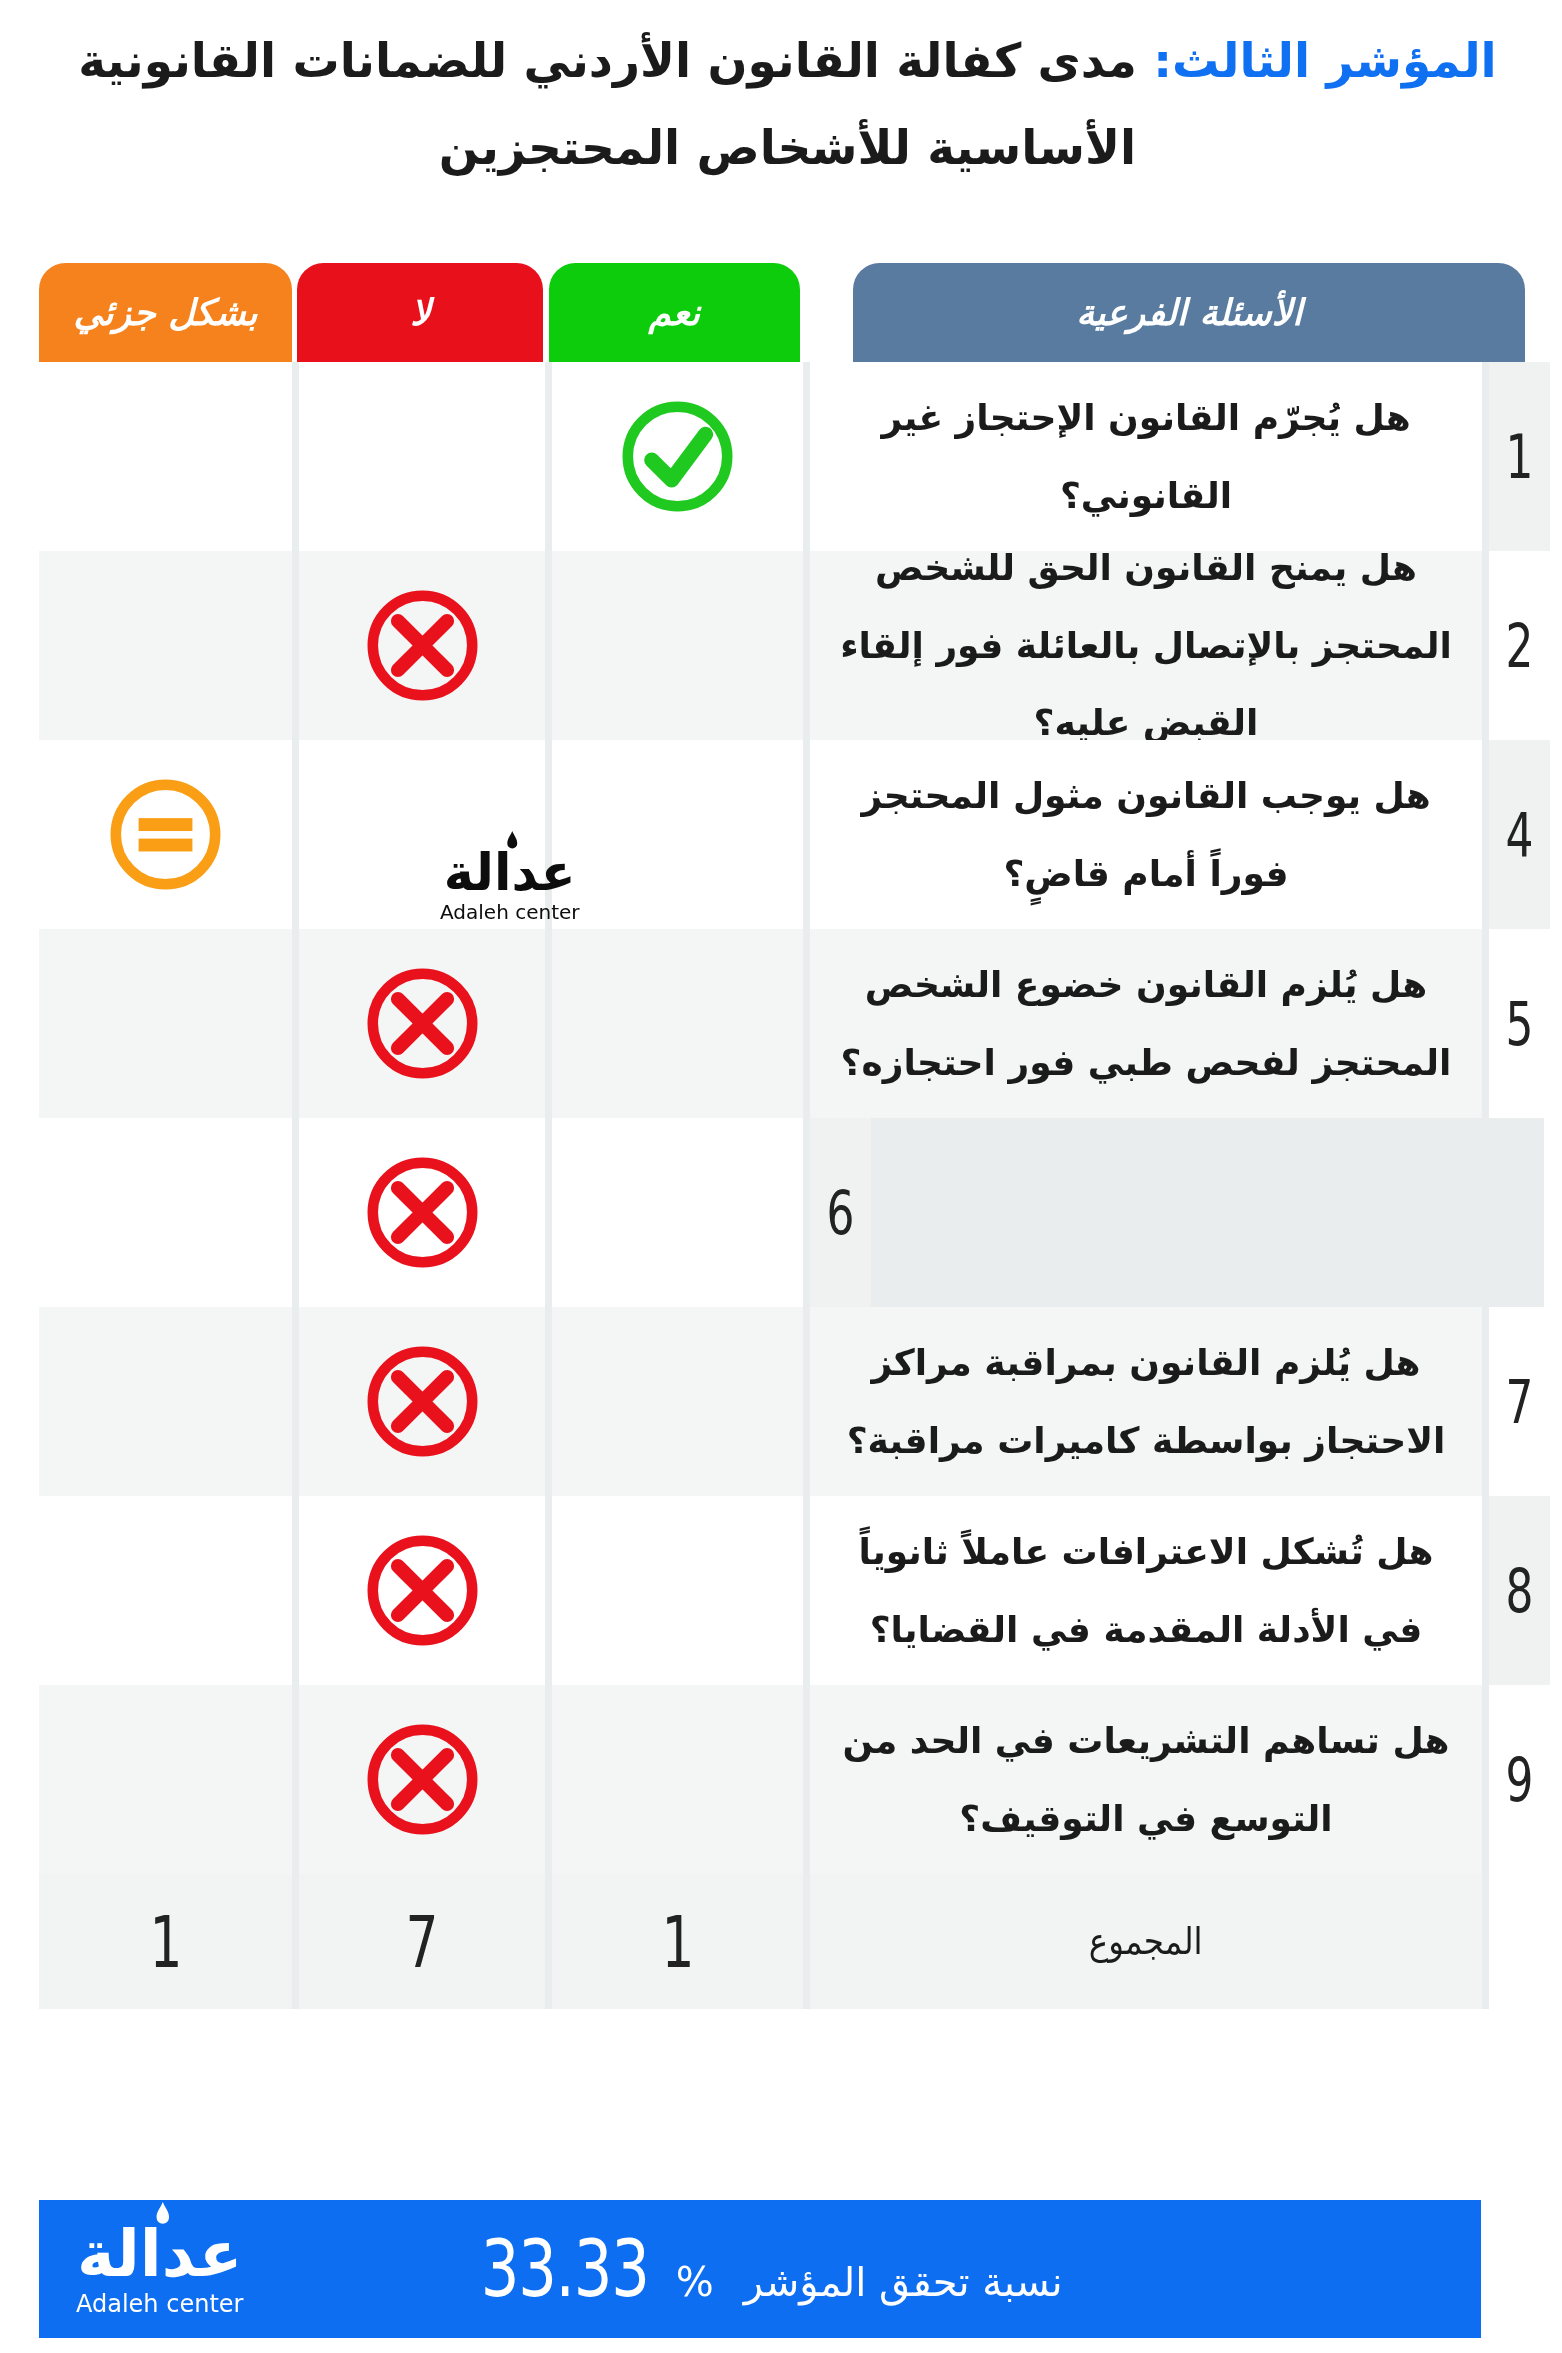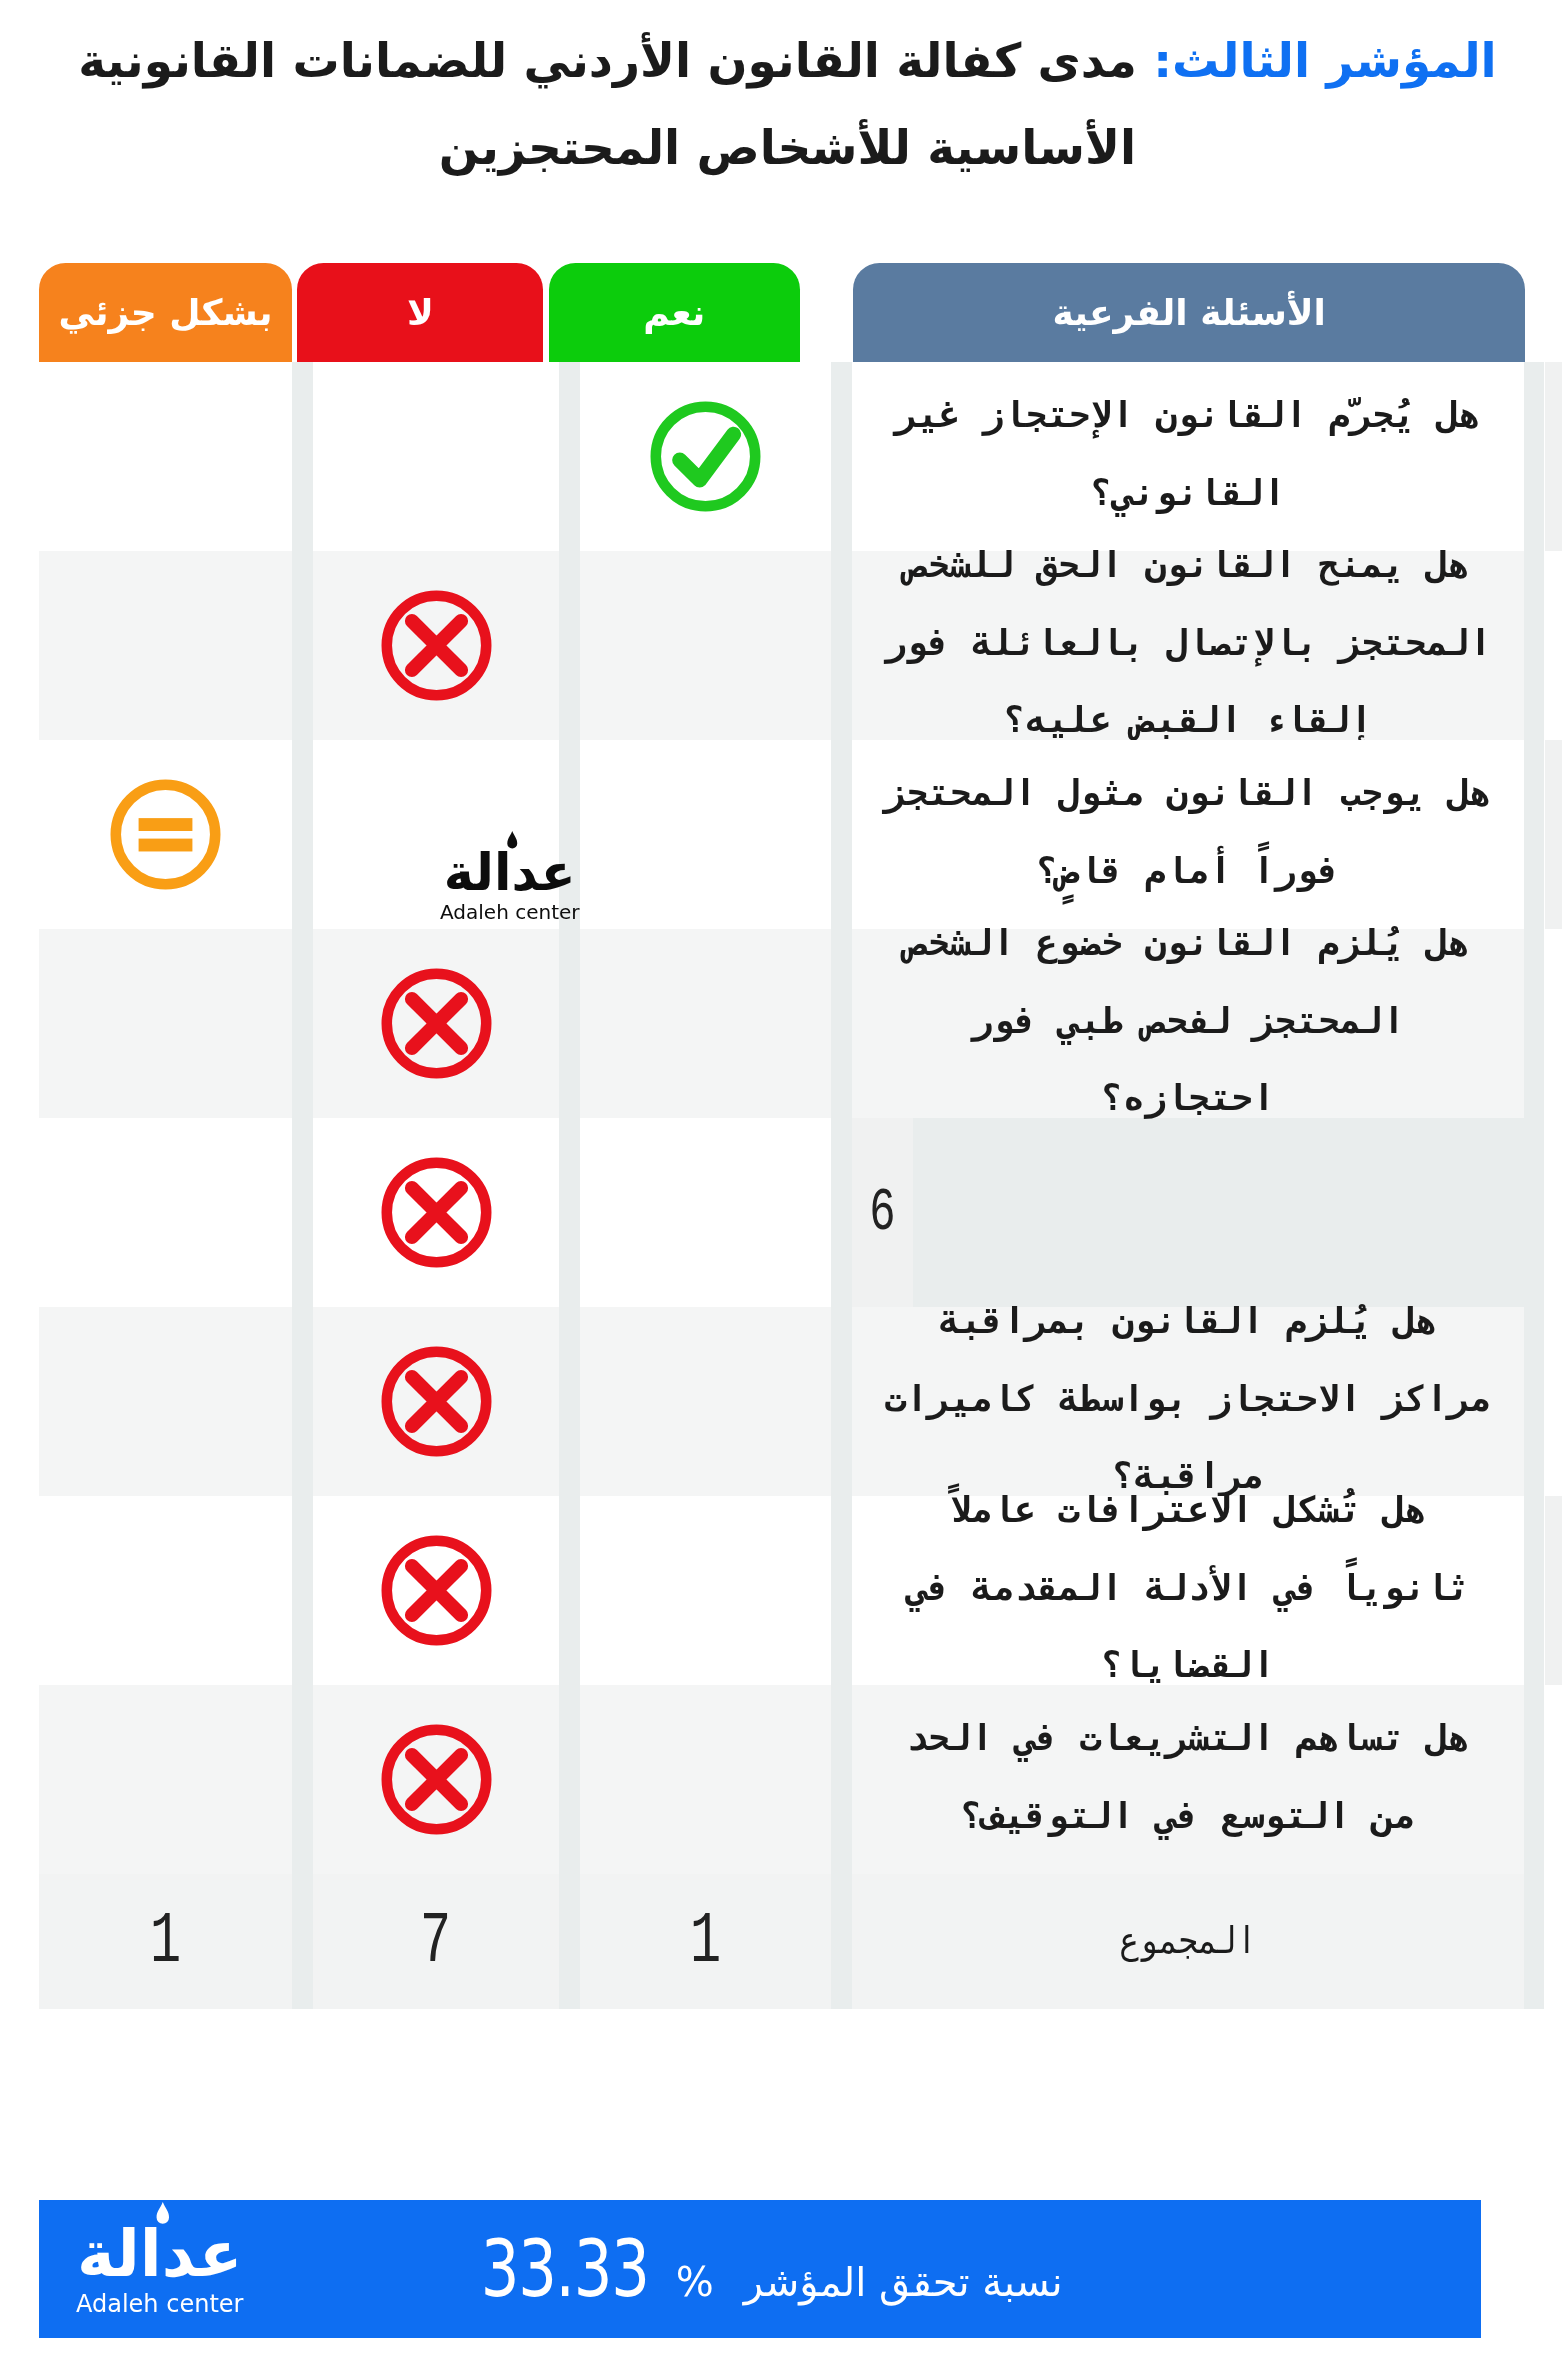"بشكل جزئي" .hdr { font-style: none -> italic }
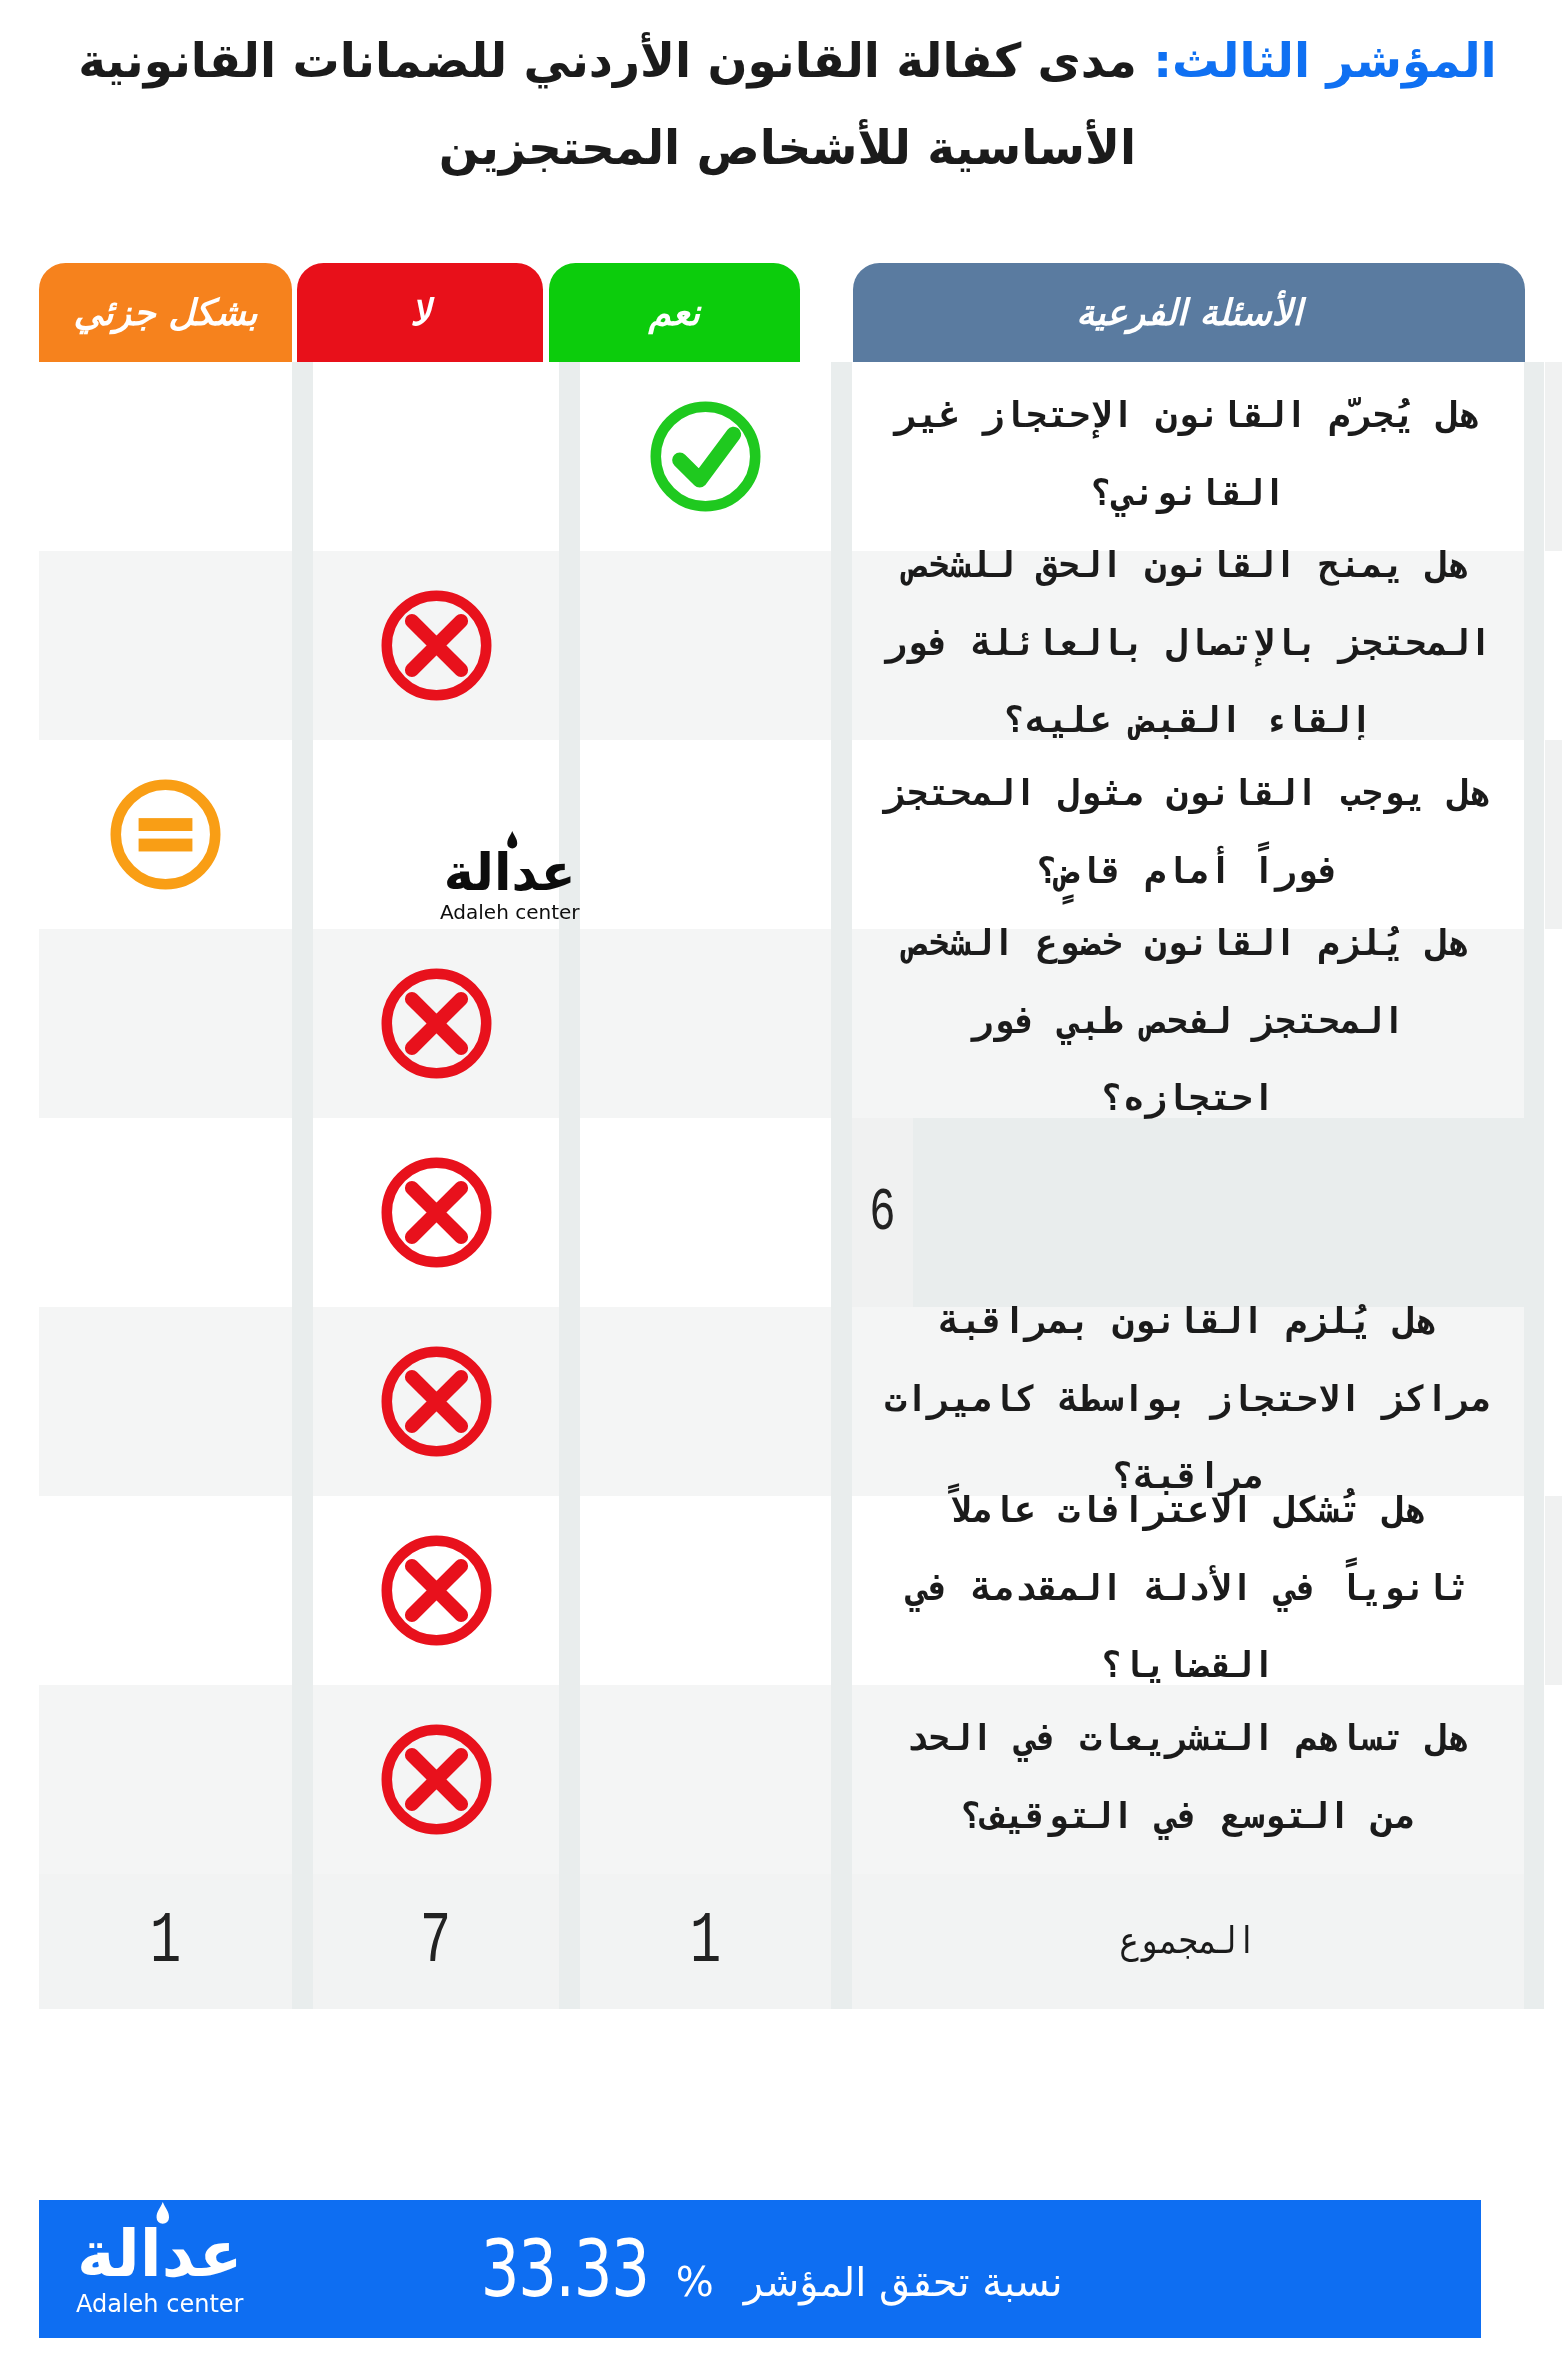"هل يُجرّم القانون الإحتجاز غير" .trow { font-family: Liberation Mono, monospace -> none; gap: 21px -> 7px }
